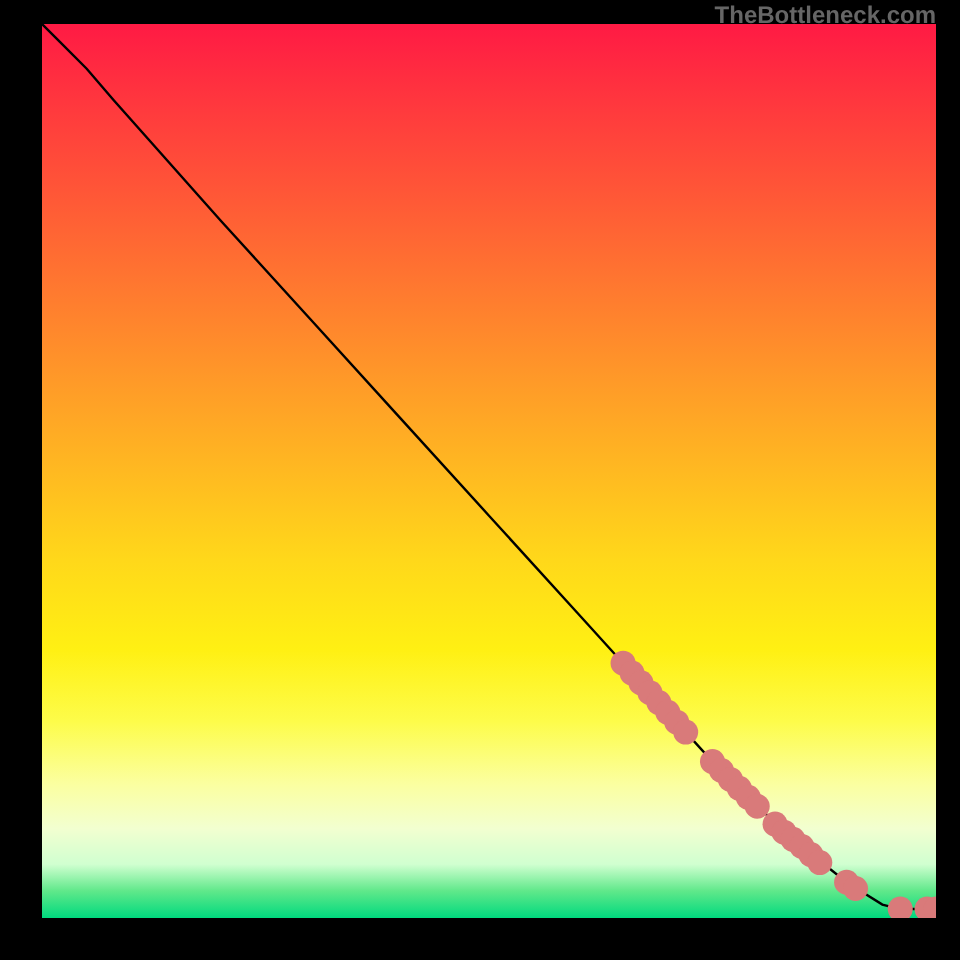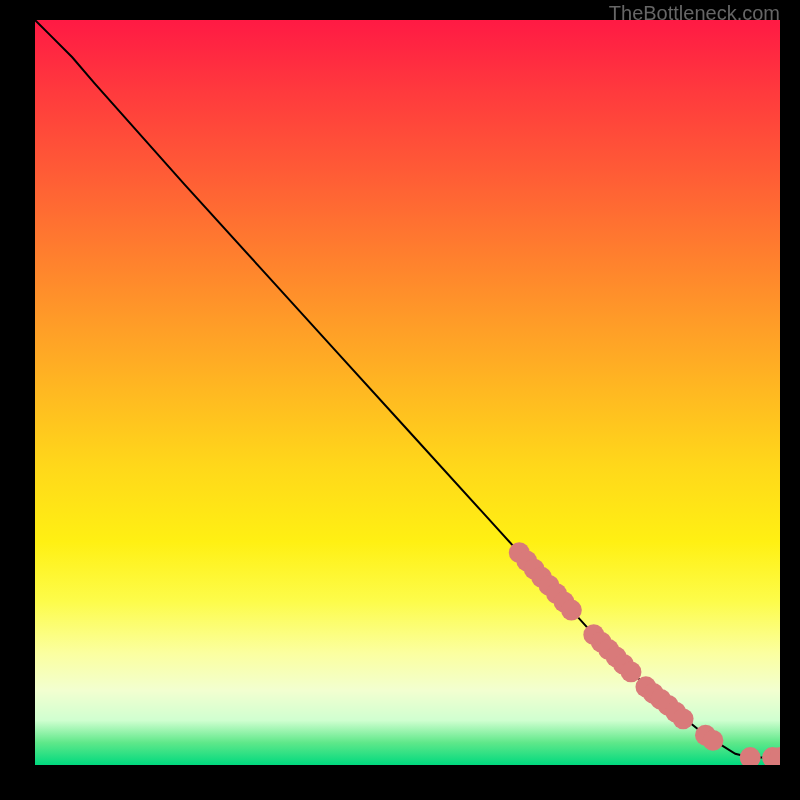"TheBottleneck.com" .watermark { font-weight: 400 -> 700 }
